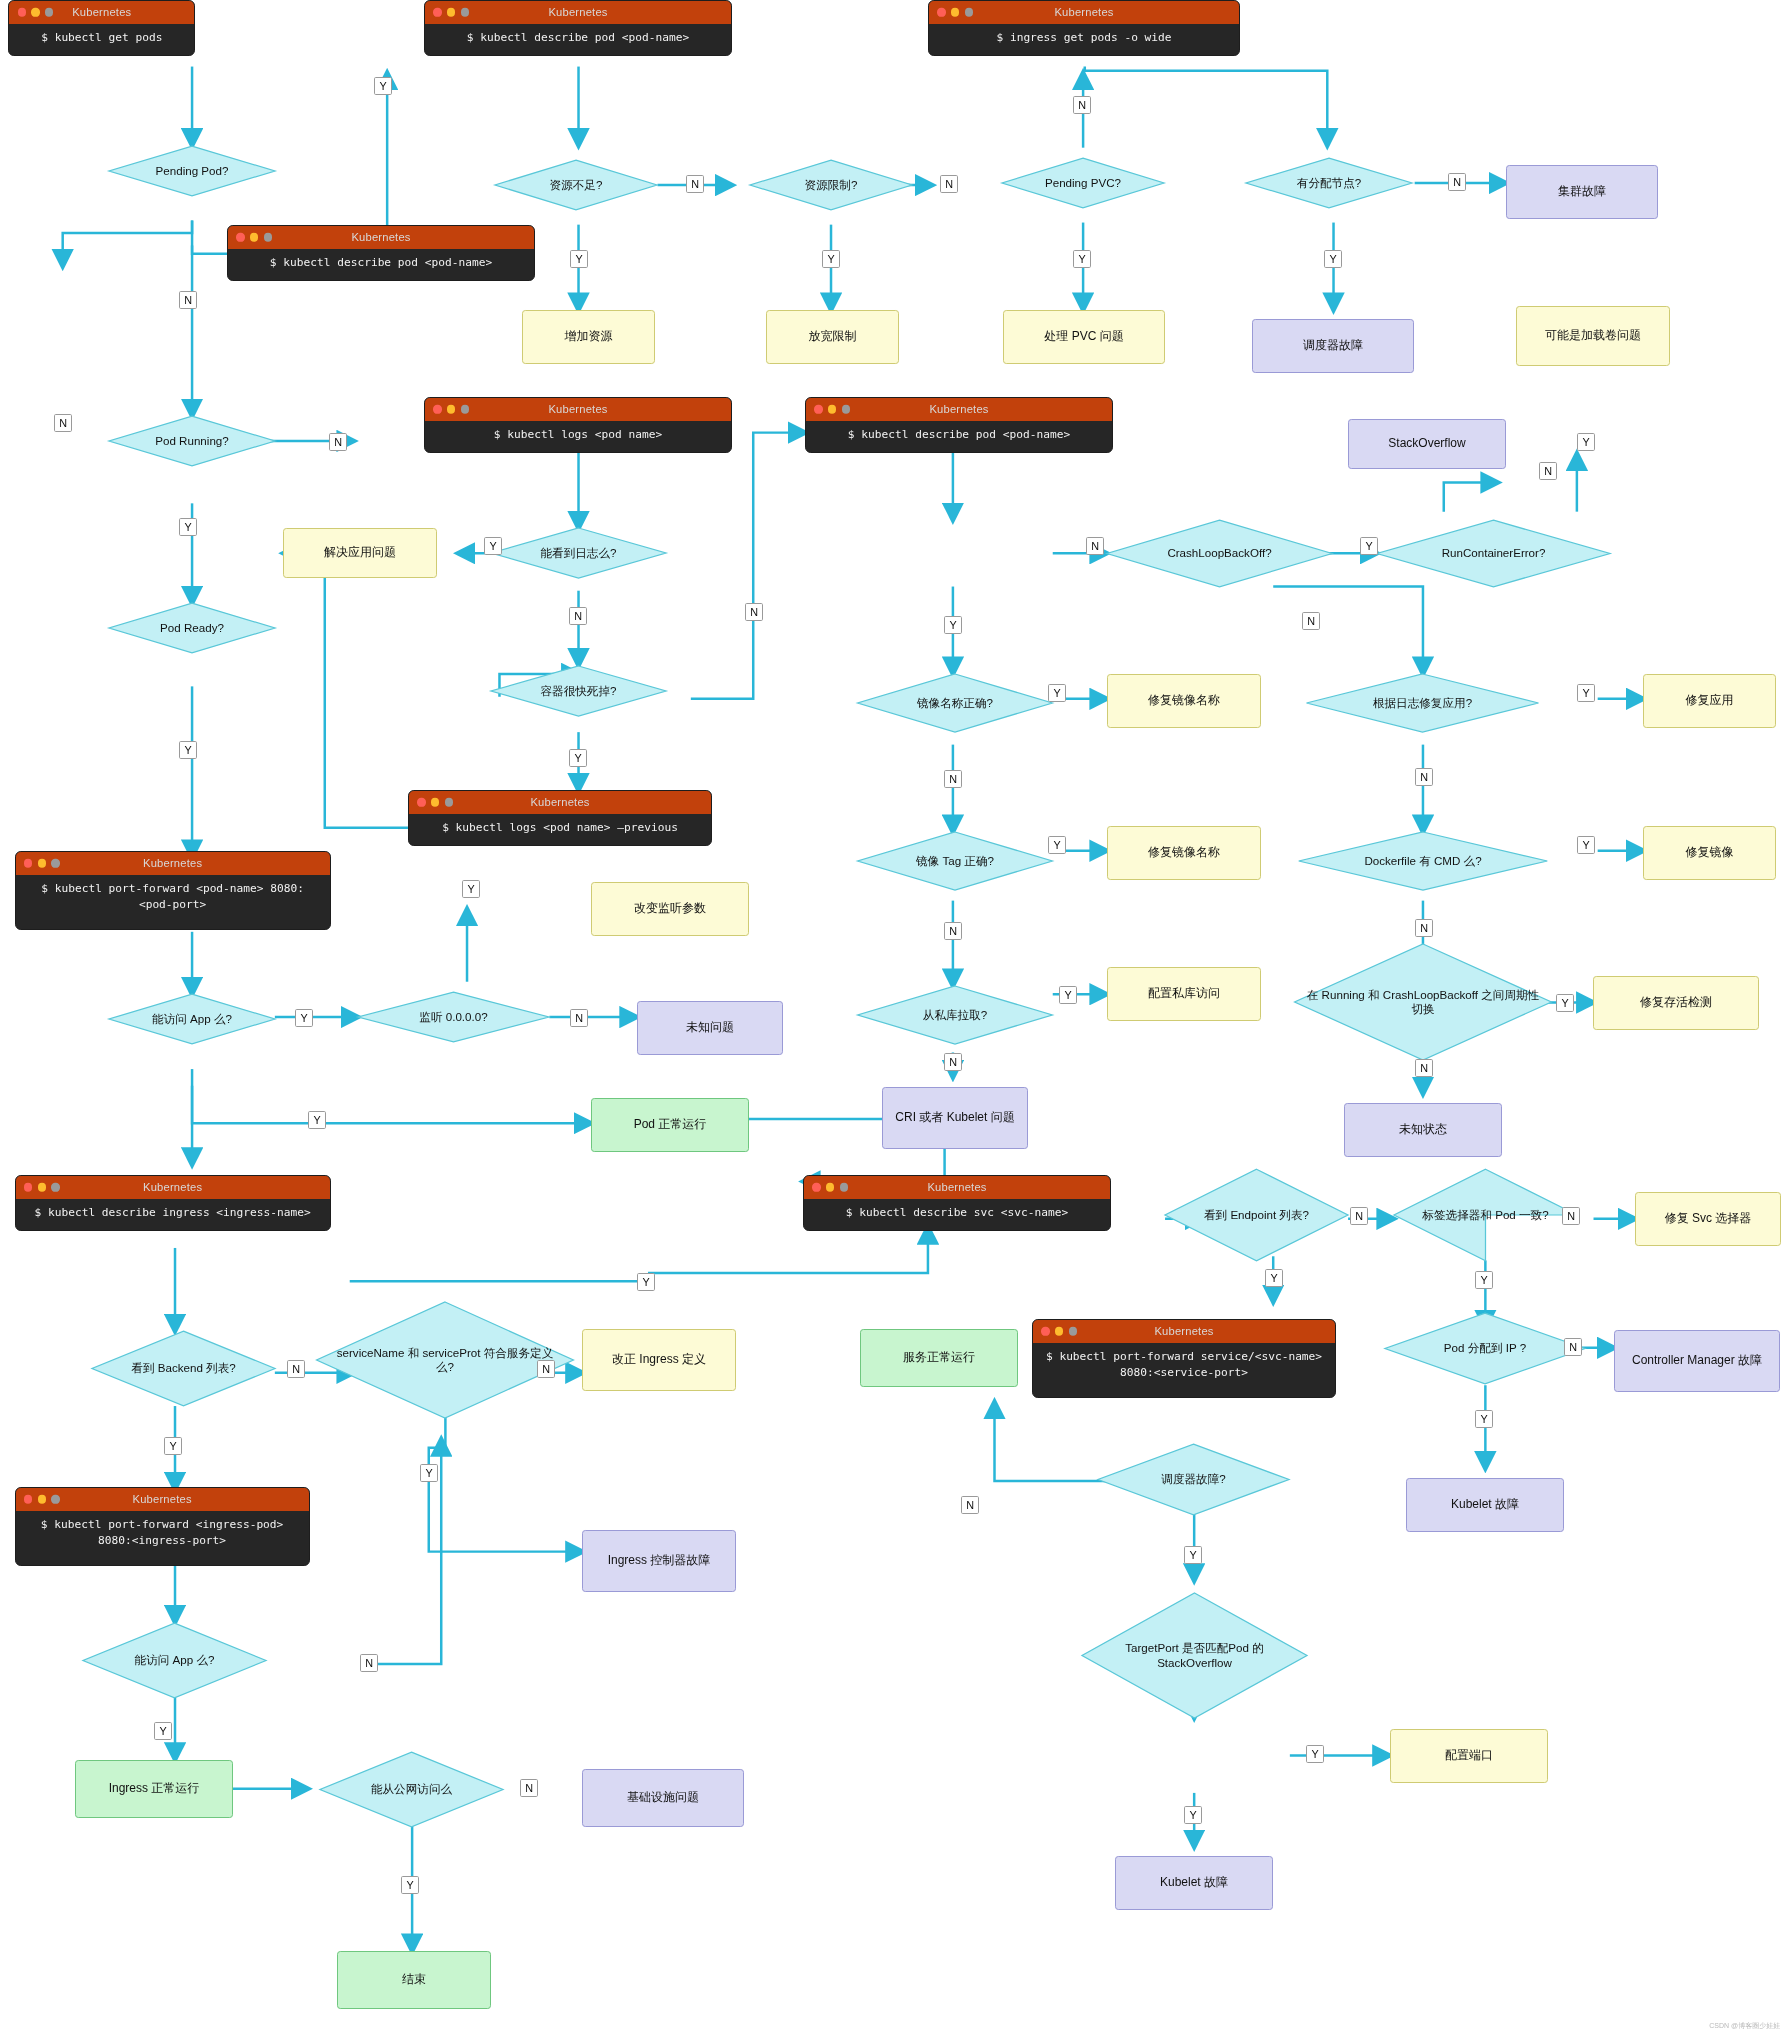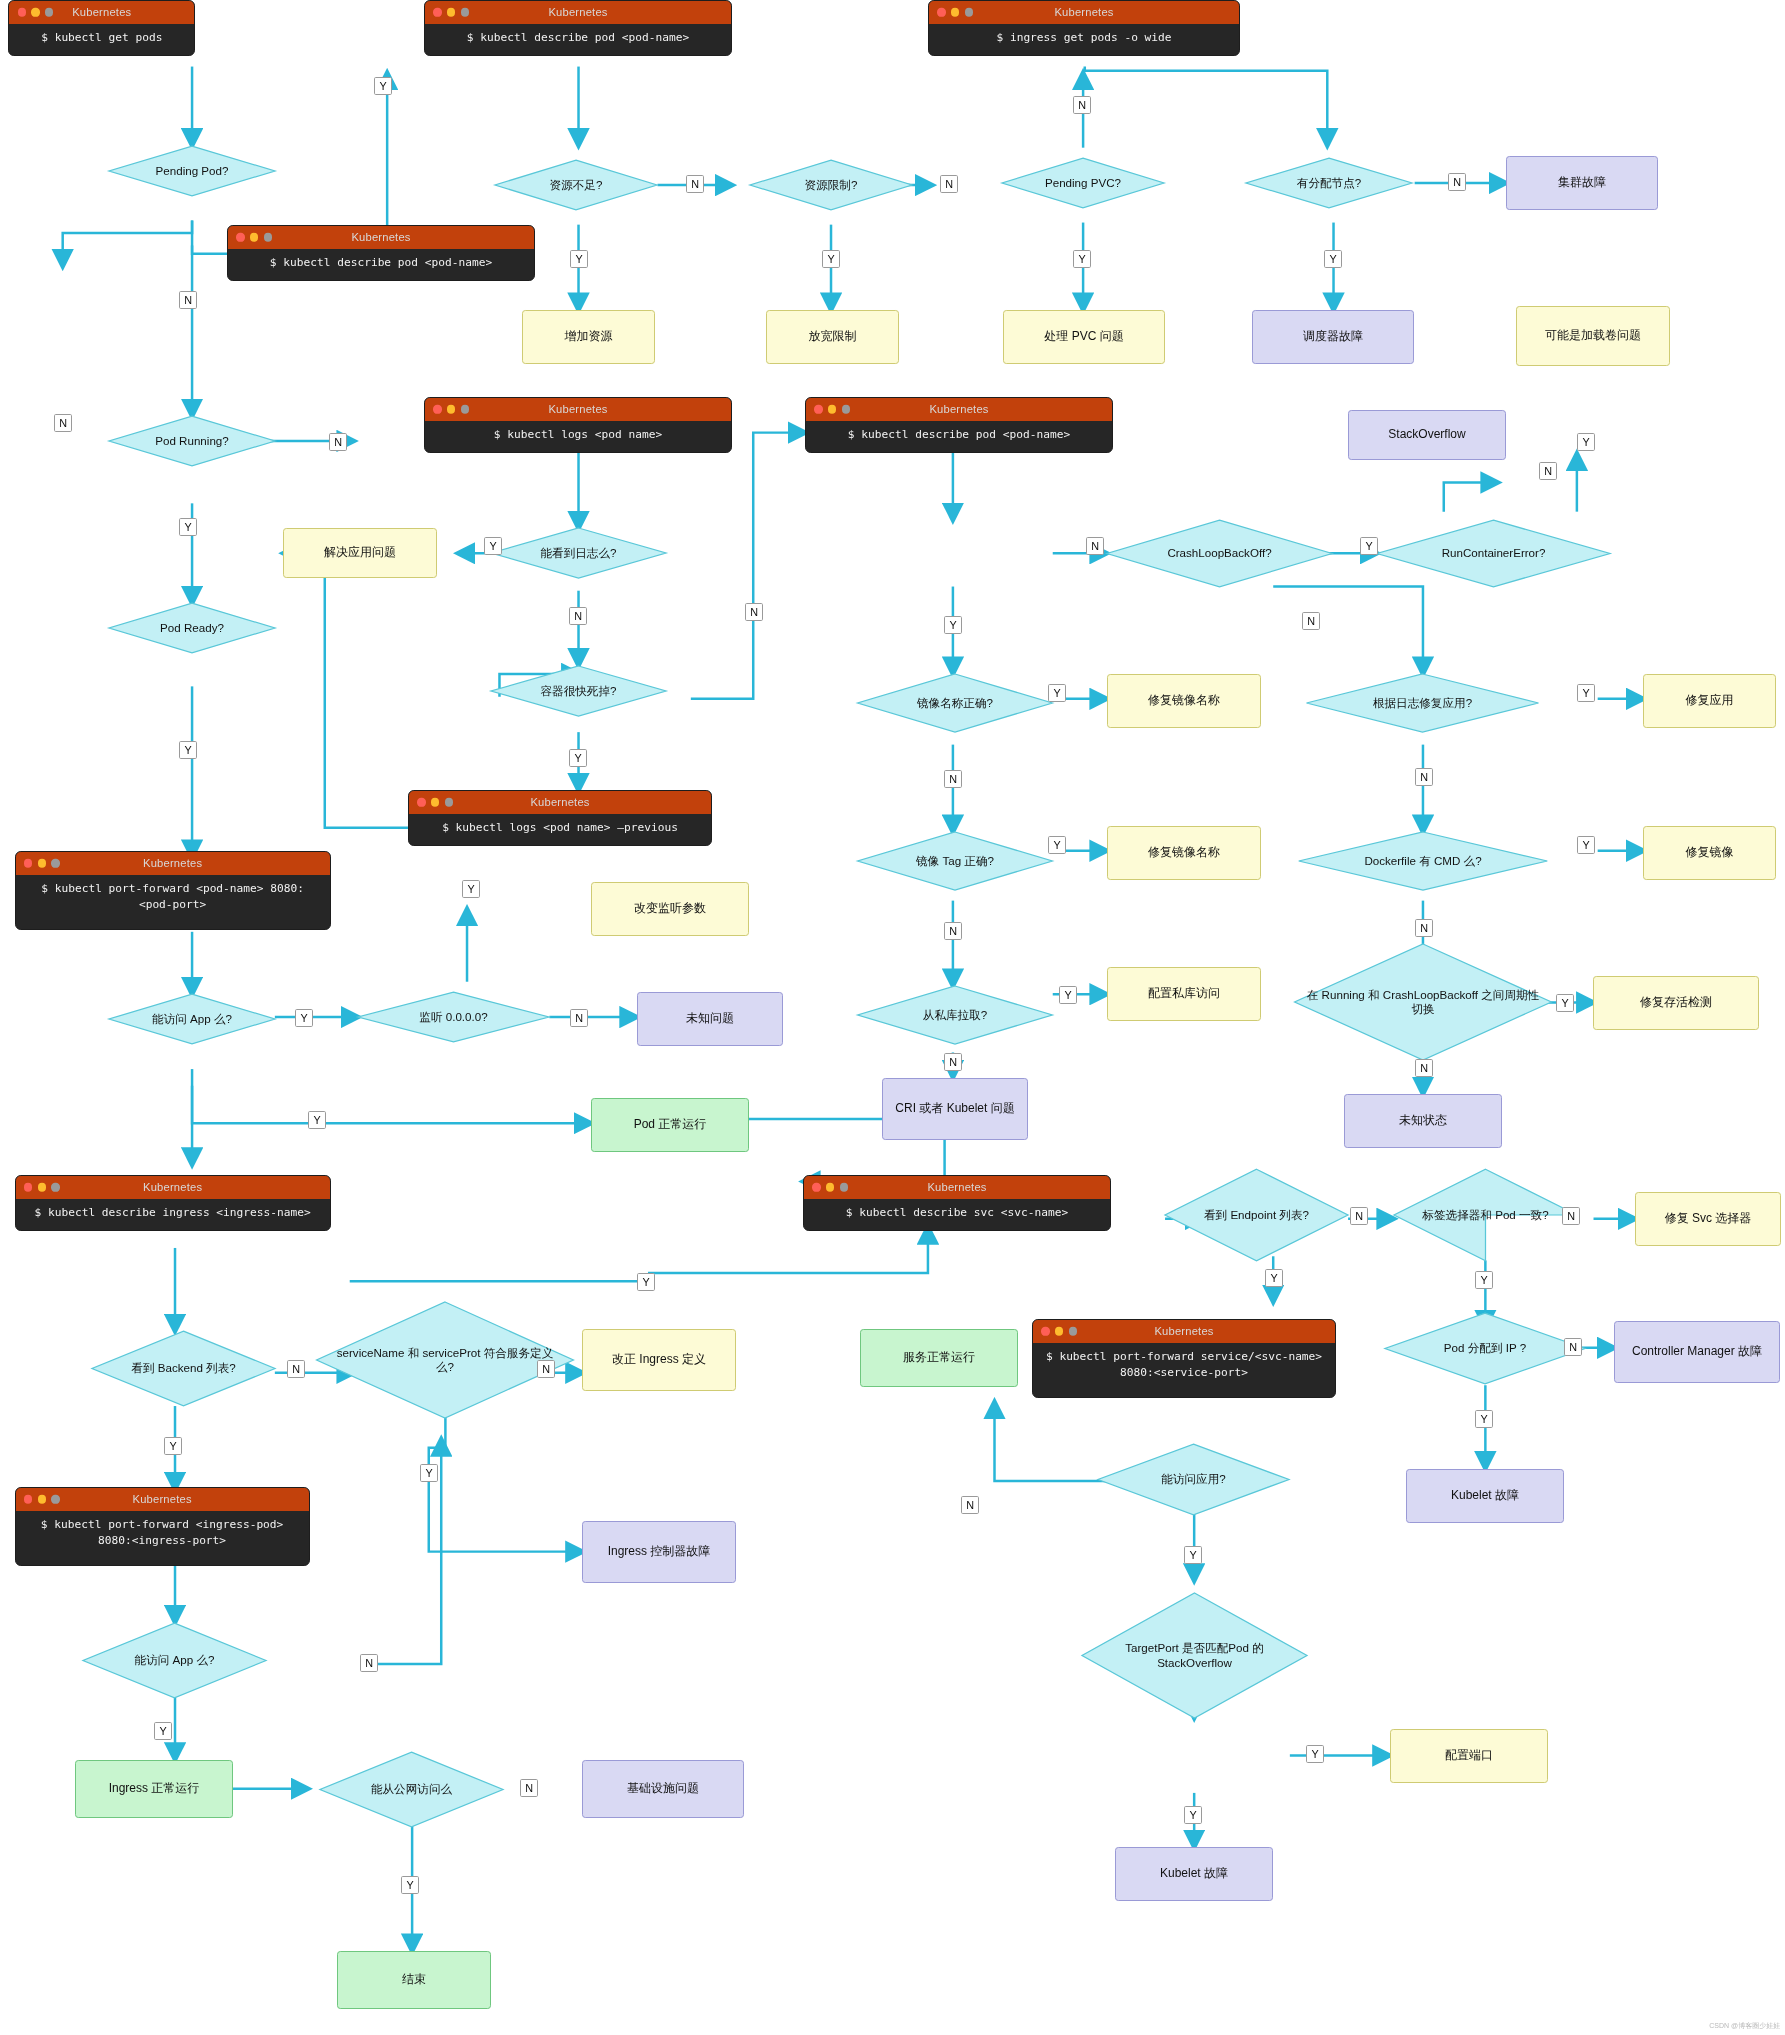"集群故障" .box.purple { margin-top: none -> 9px }
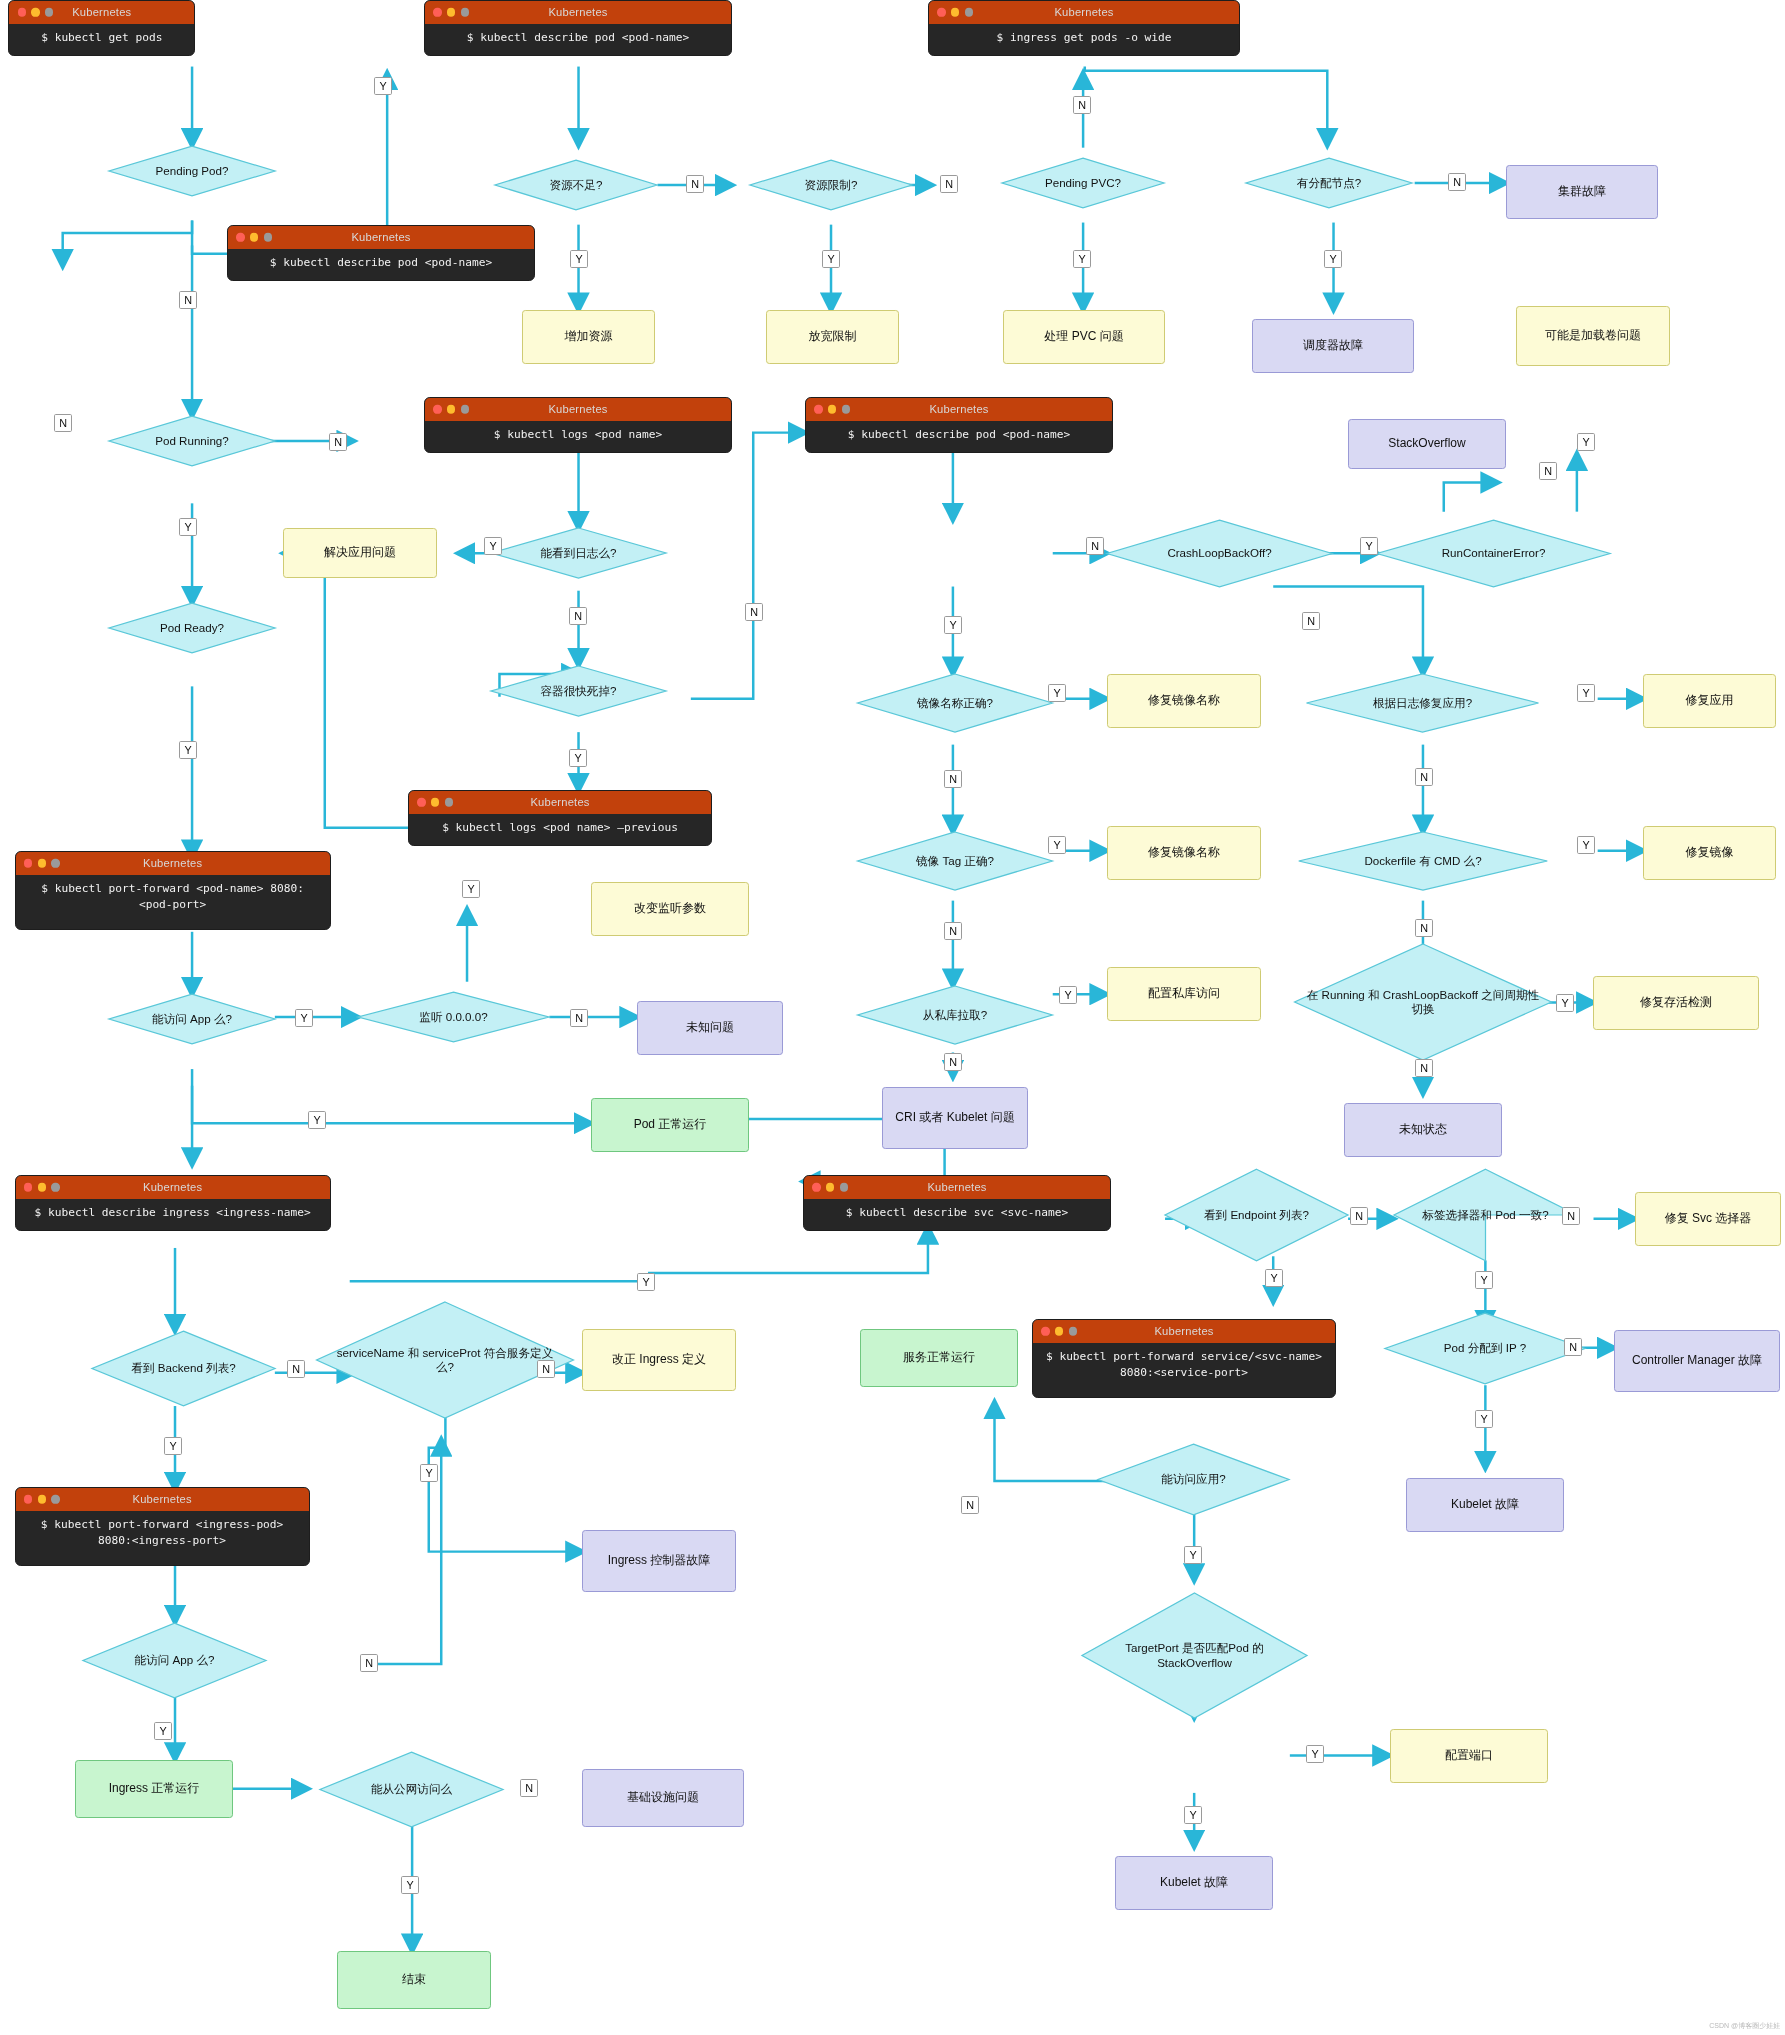"能访问应用?" div.txt { text: 能访问应用 -> 调度器故障 }
